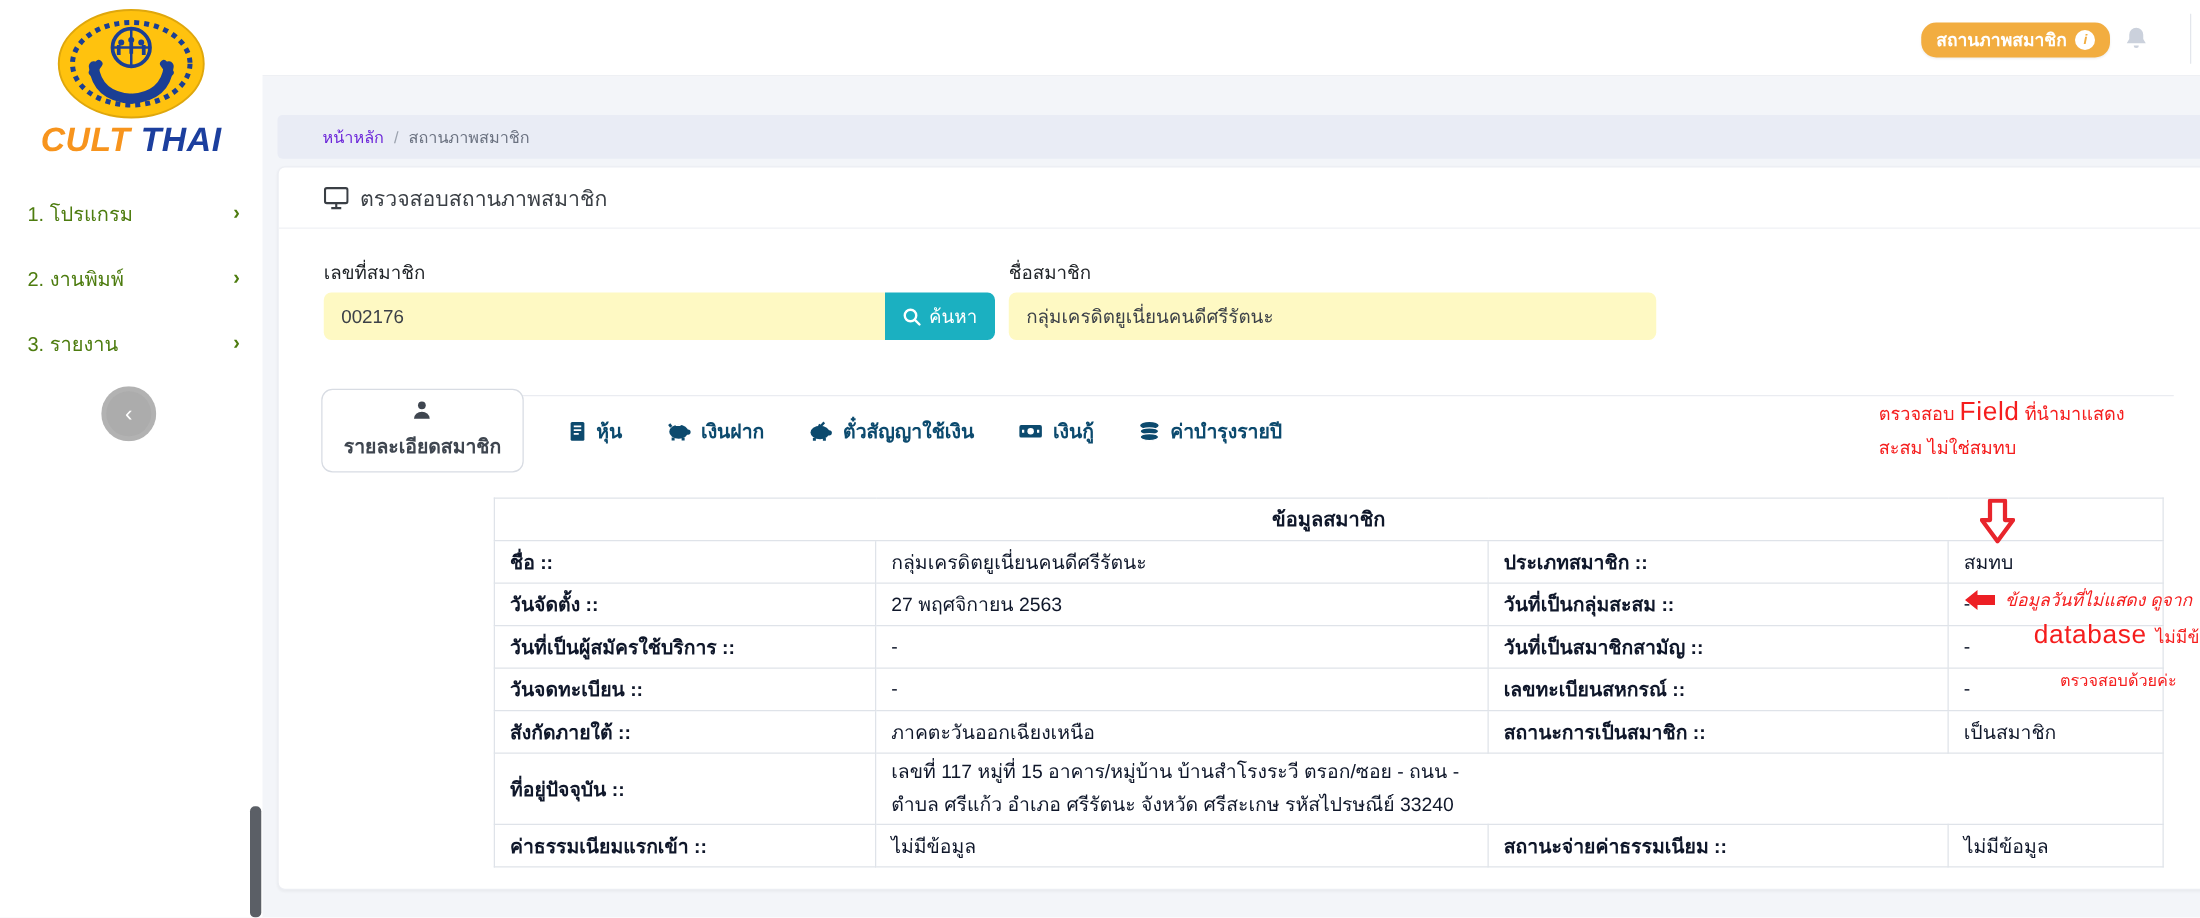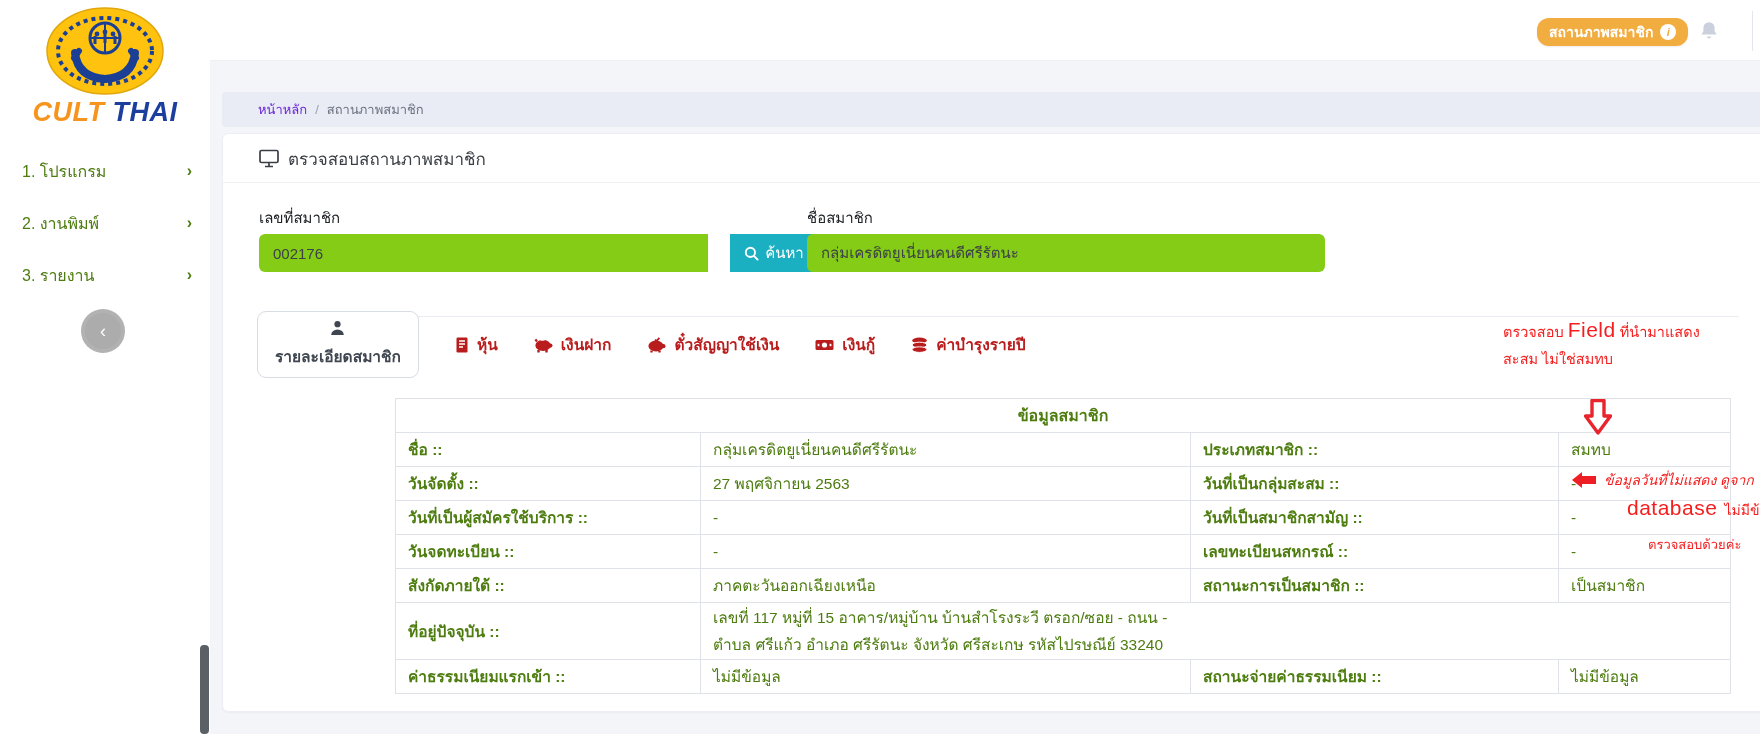"002176" .inp { background: #84cc16 -> #fef9c3 }
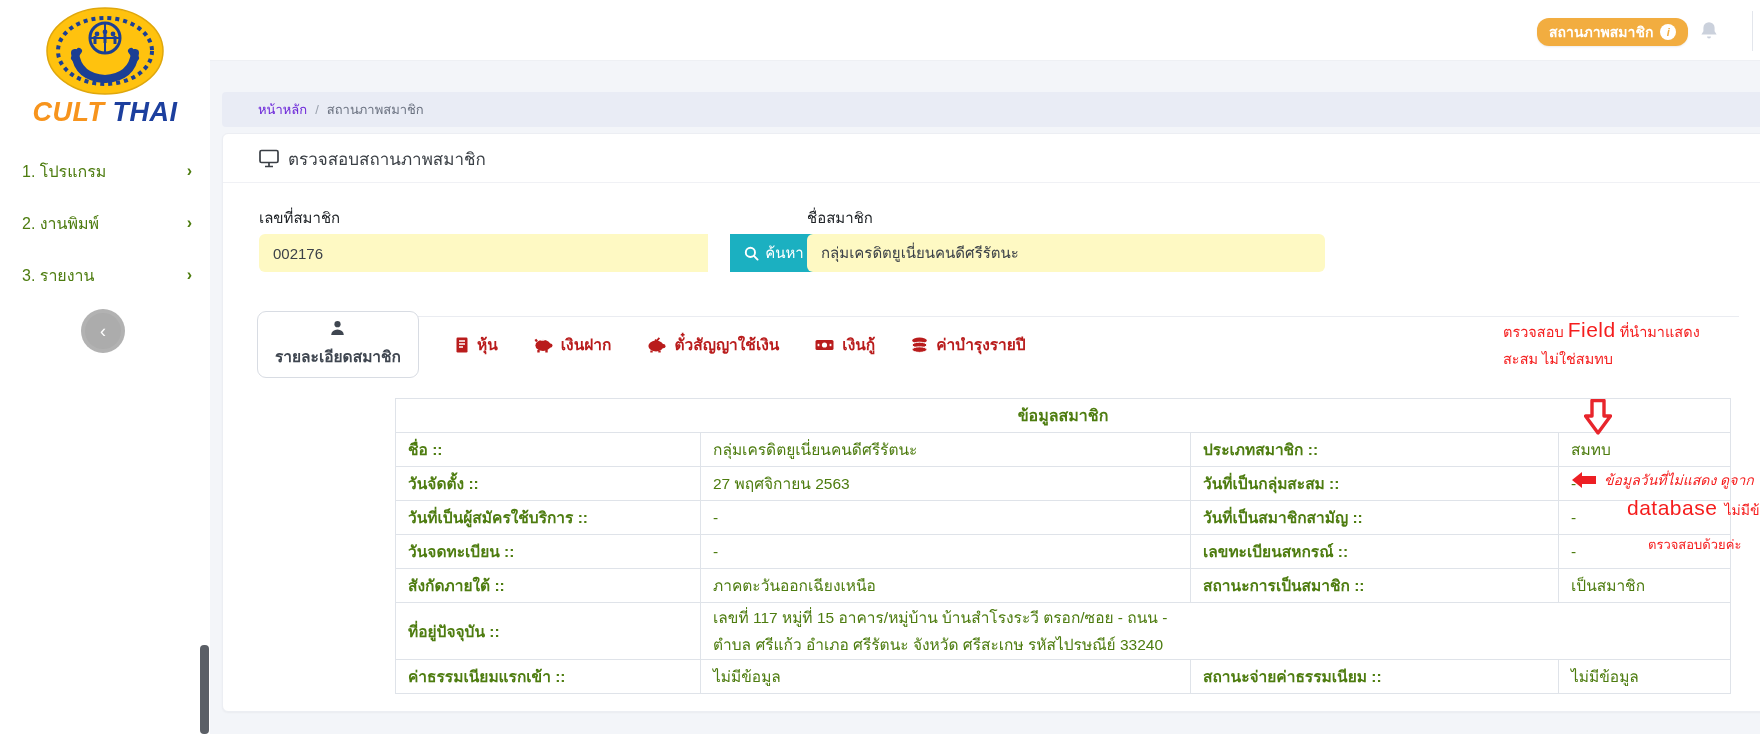"ค้นหา" .btn-search { left: 507px -> 485px }
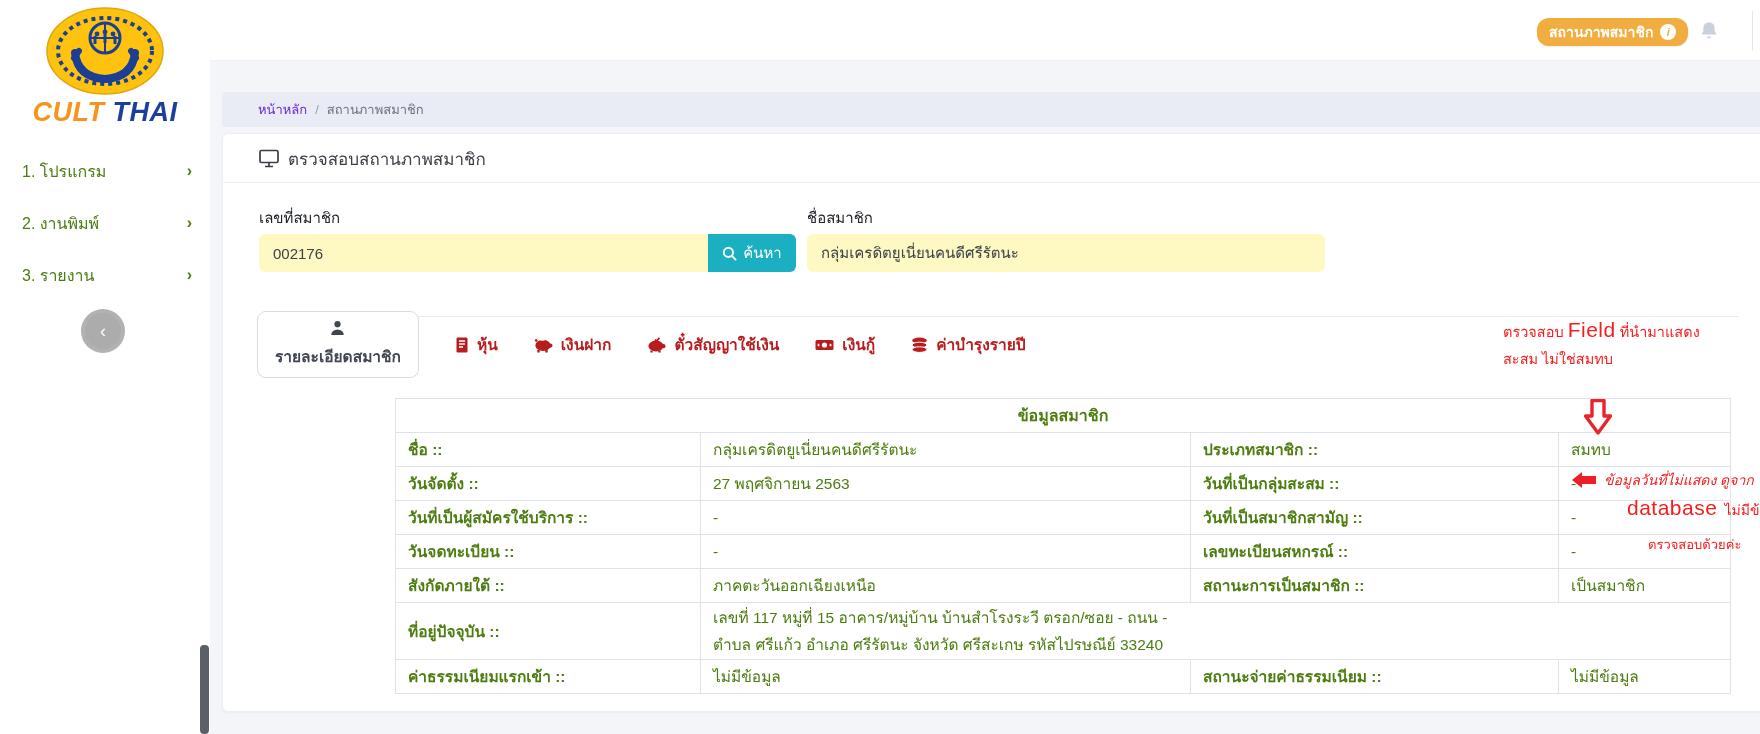"หุ้น" .tab { color: #b91c1c -> #0c4a6e }
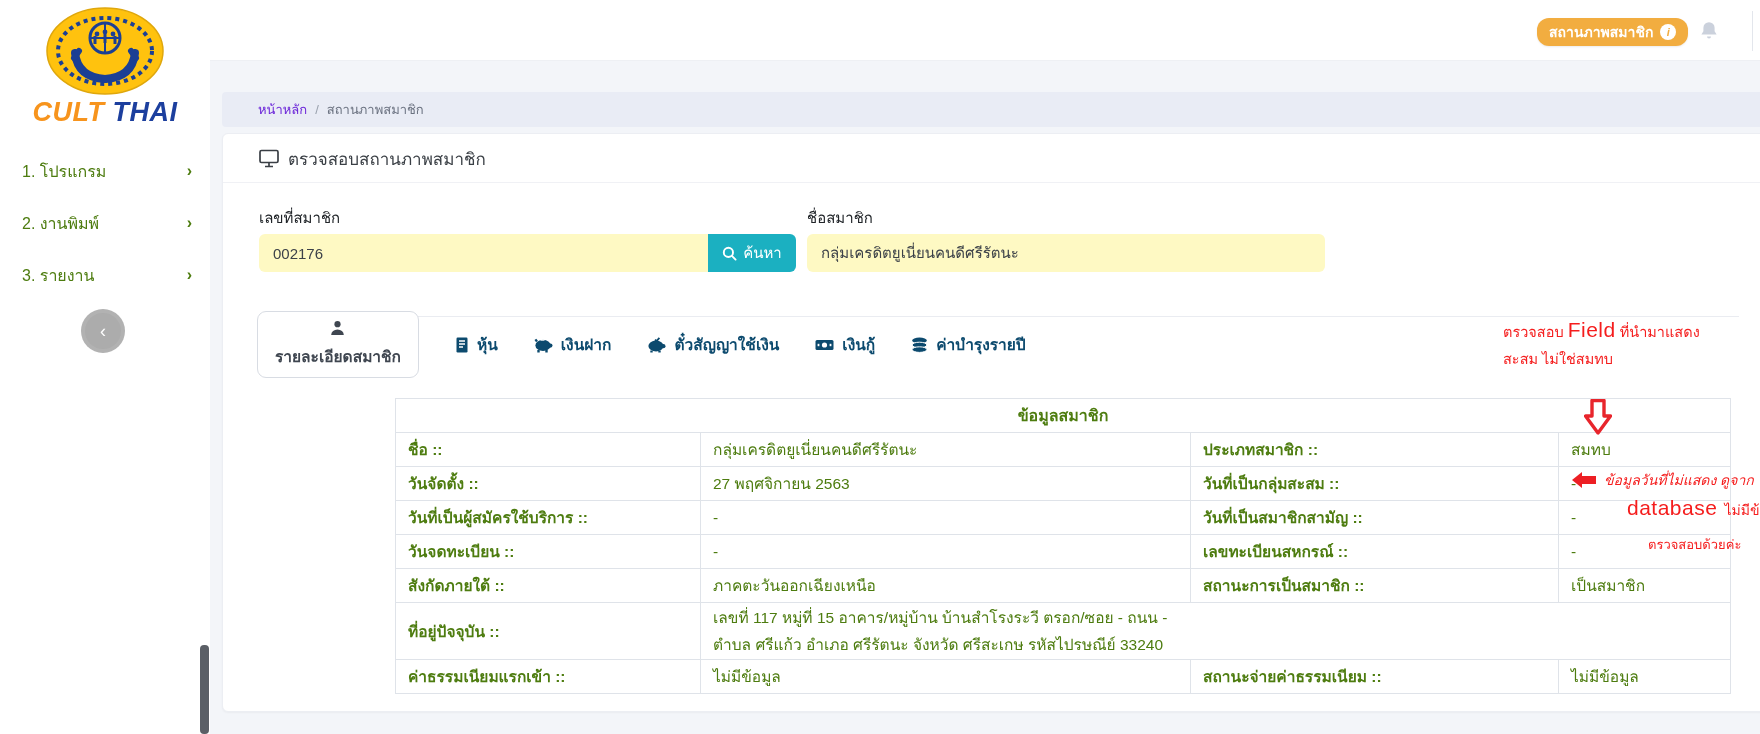"ข้อมูลสมาชิก" table.member { color: #4d7c0f -> #0f172a }
